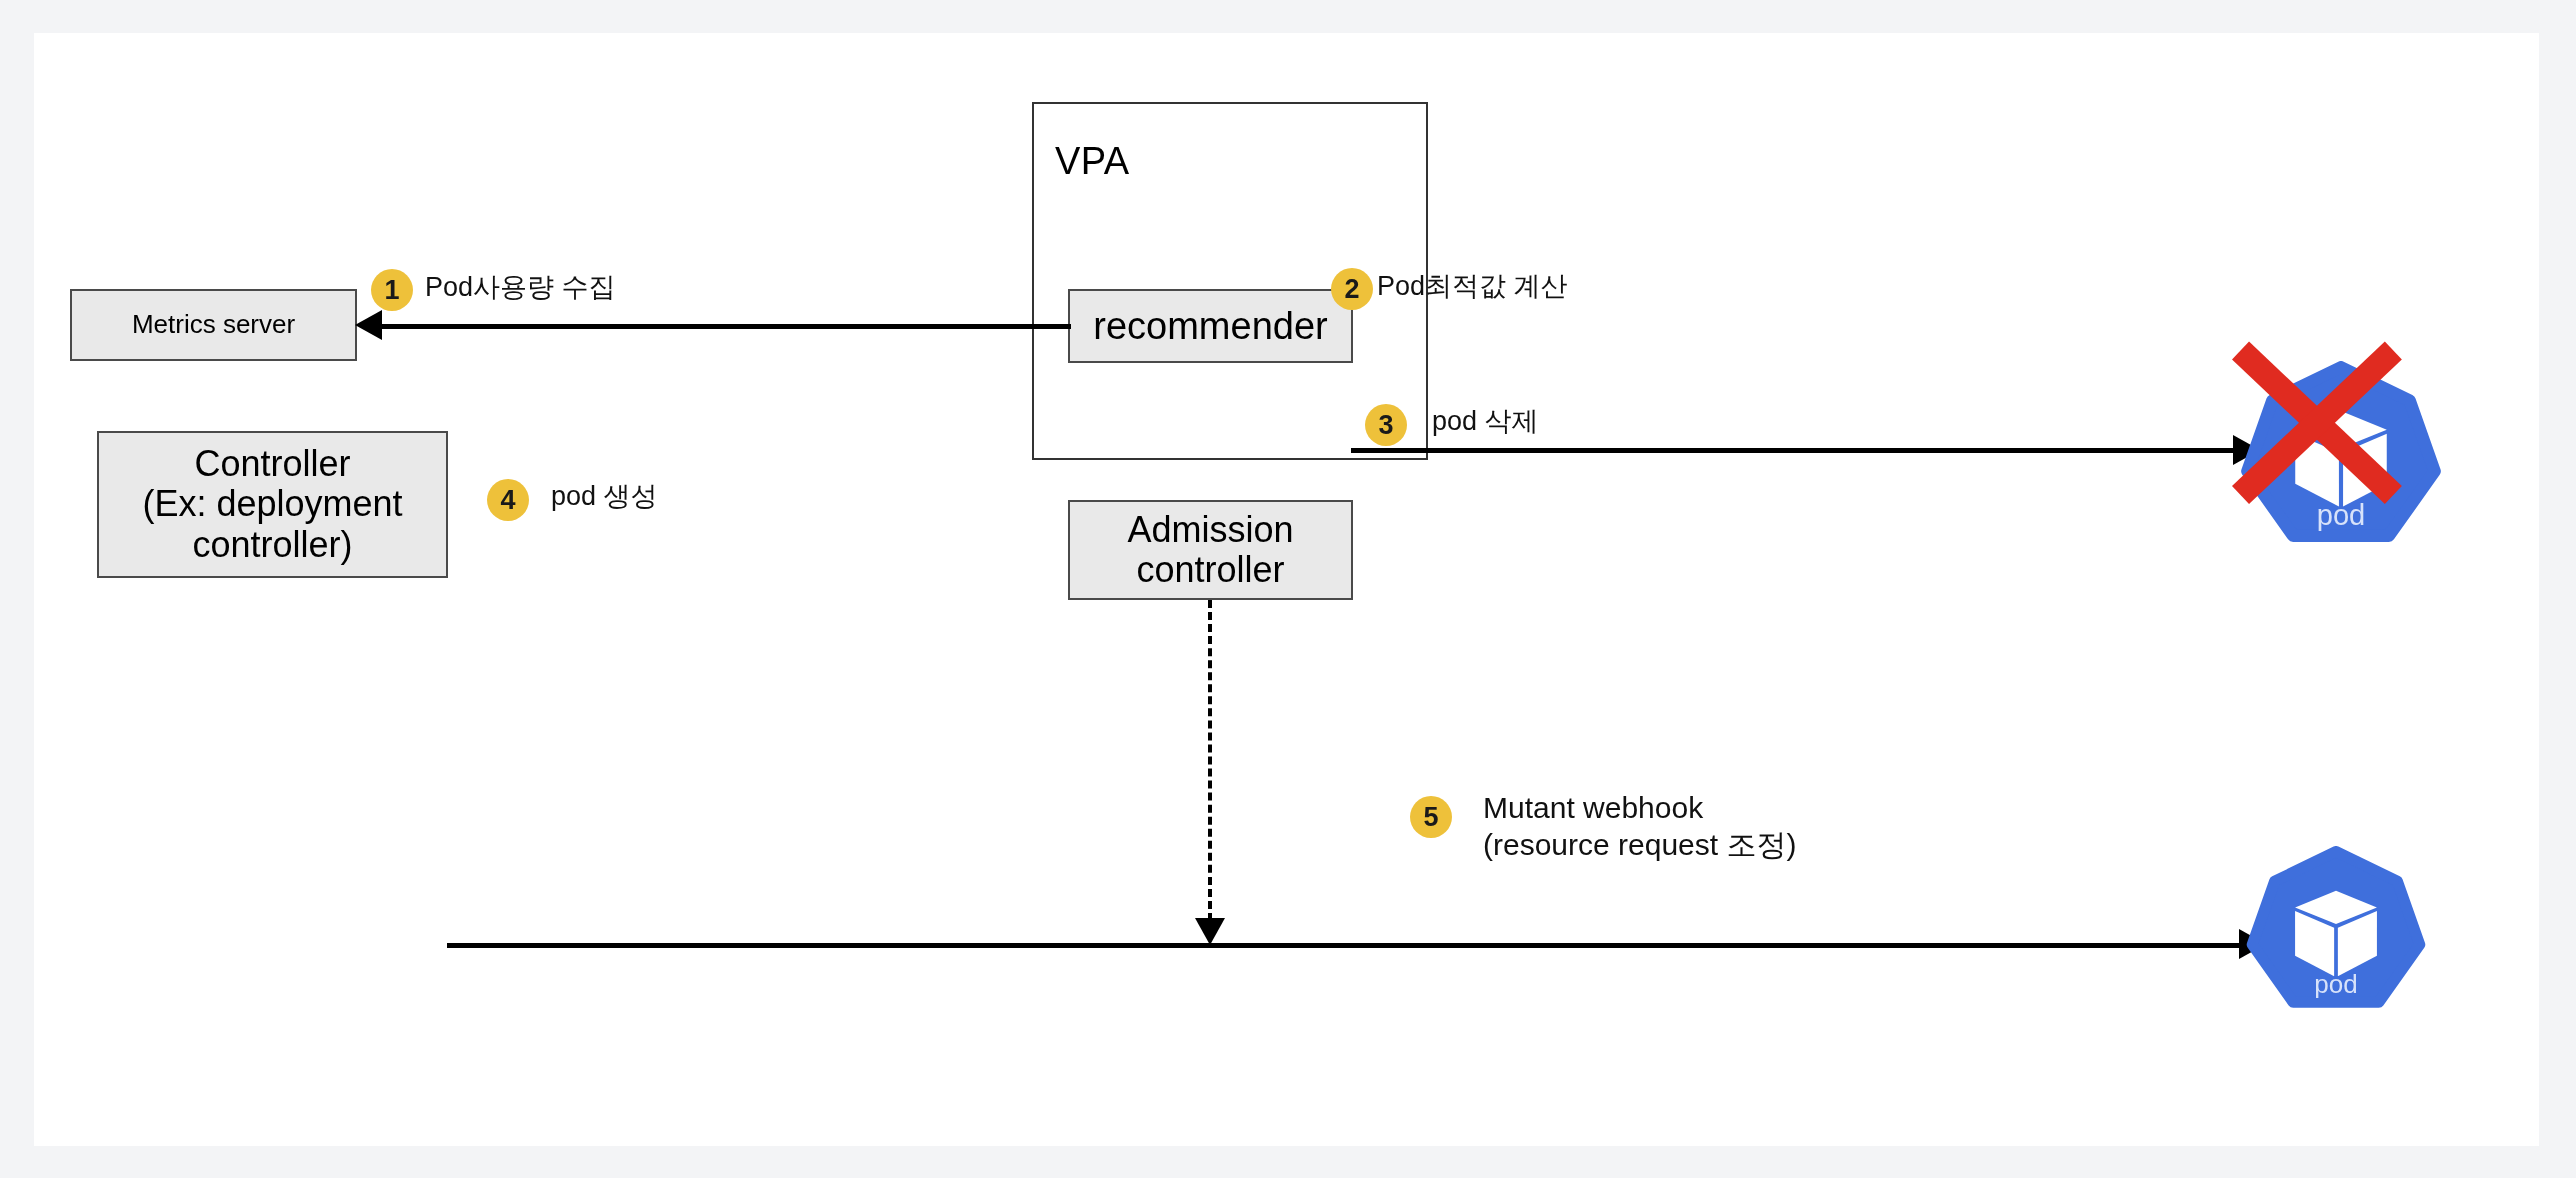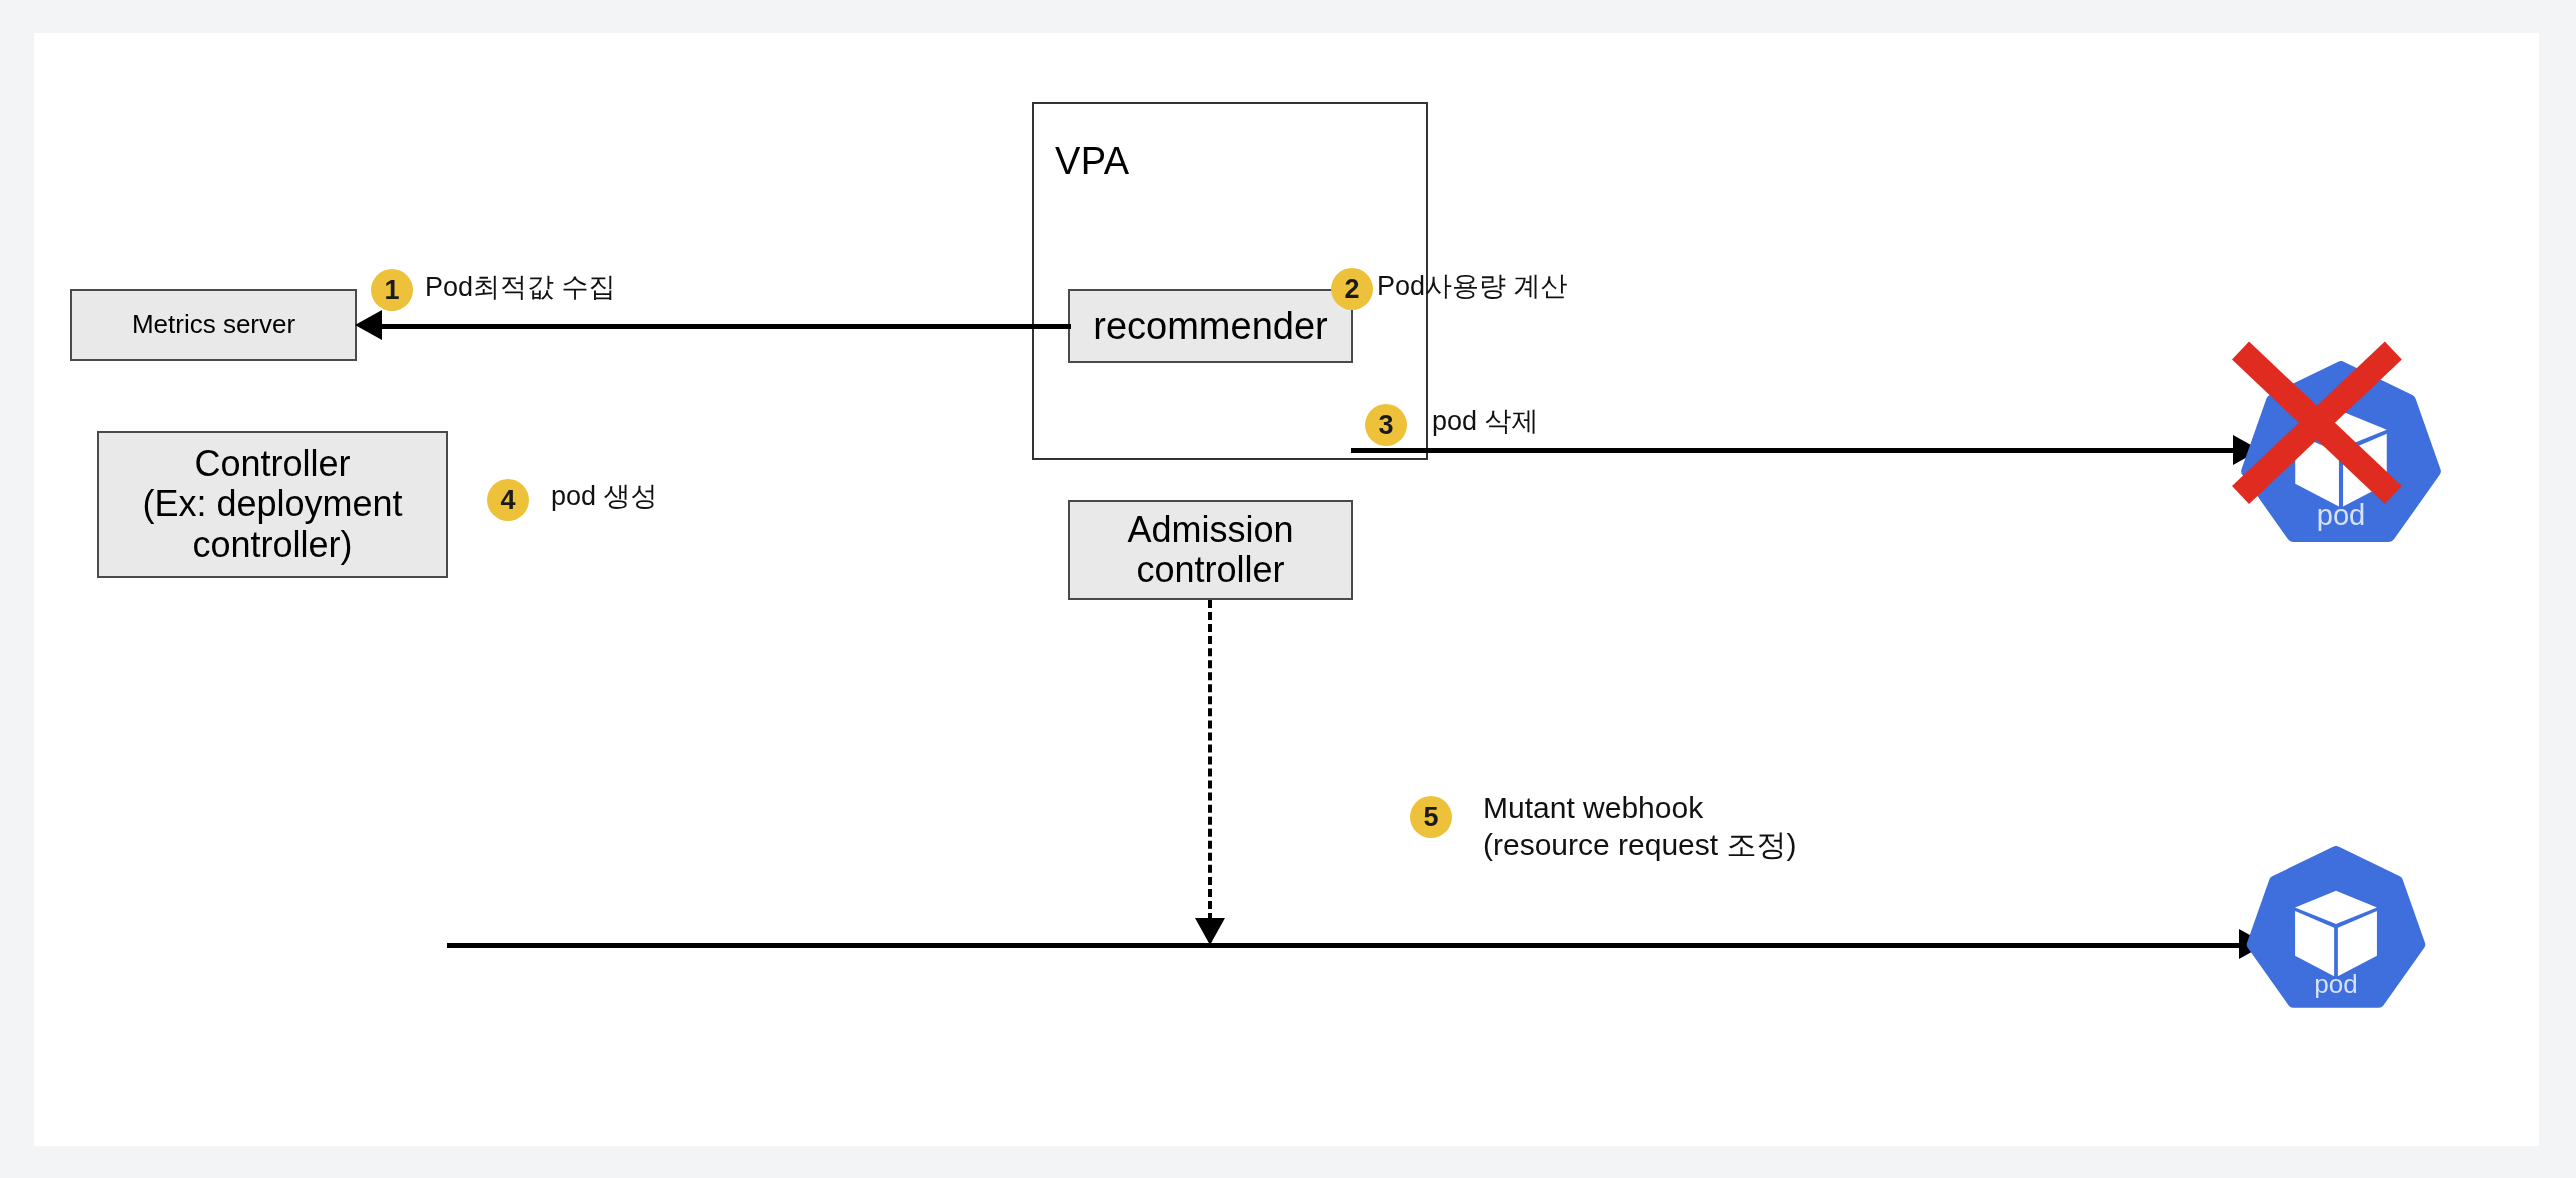"Pod최적값 수집" div.caption { text: Pod최적값 -> Pod사용량 }
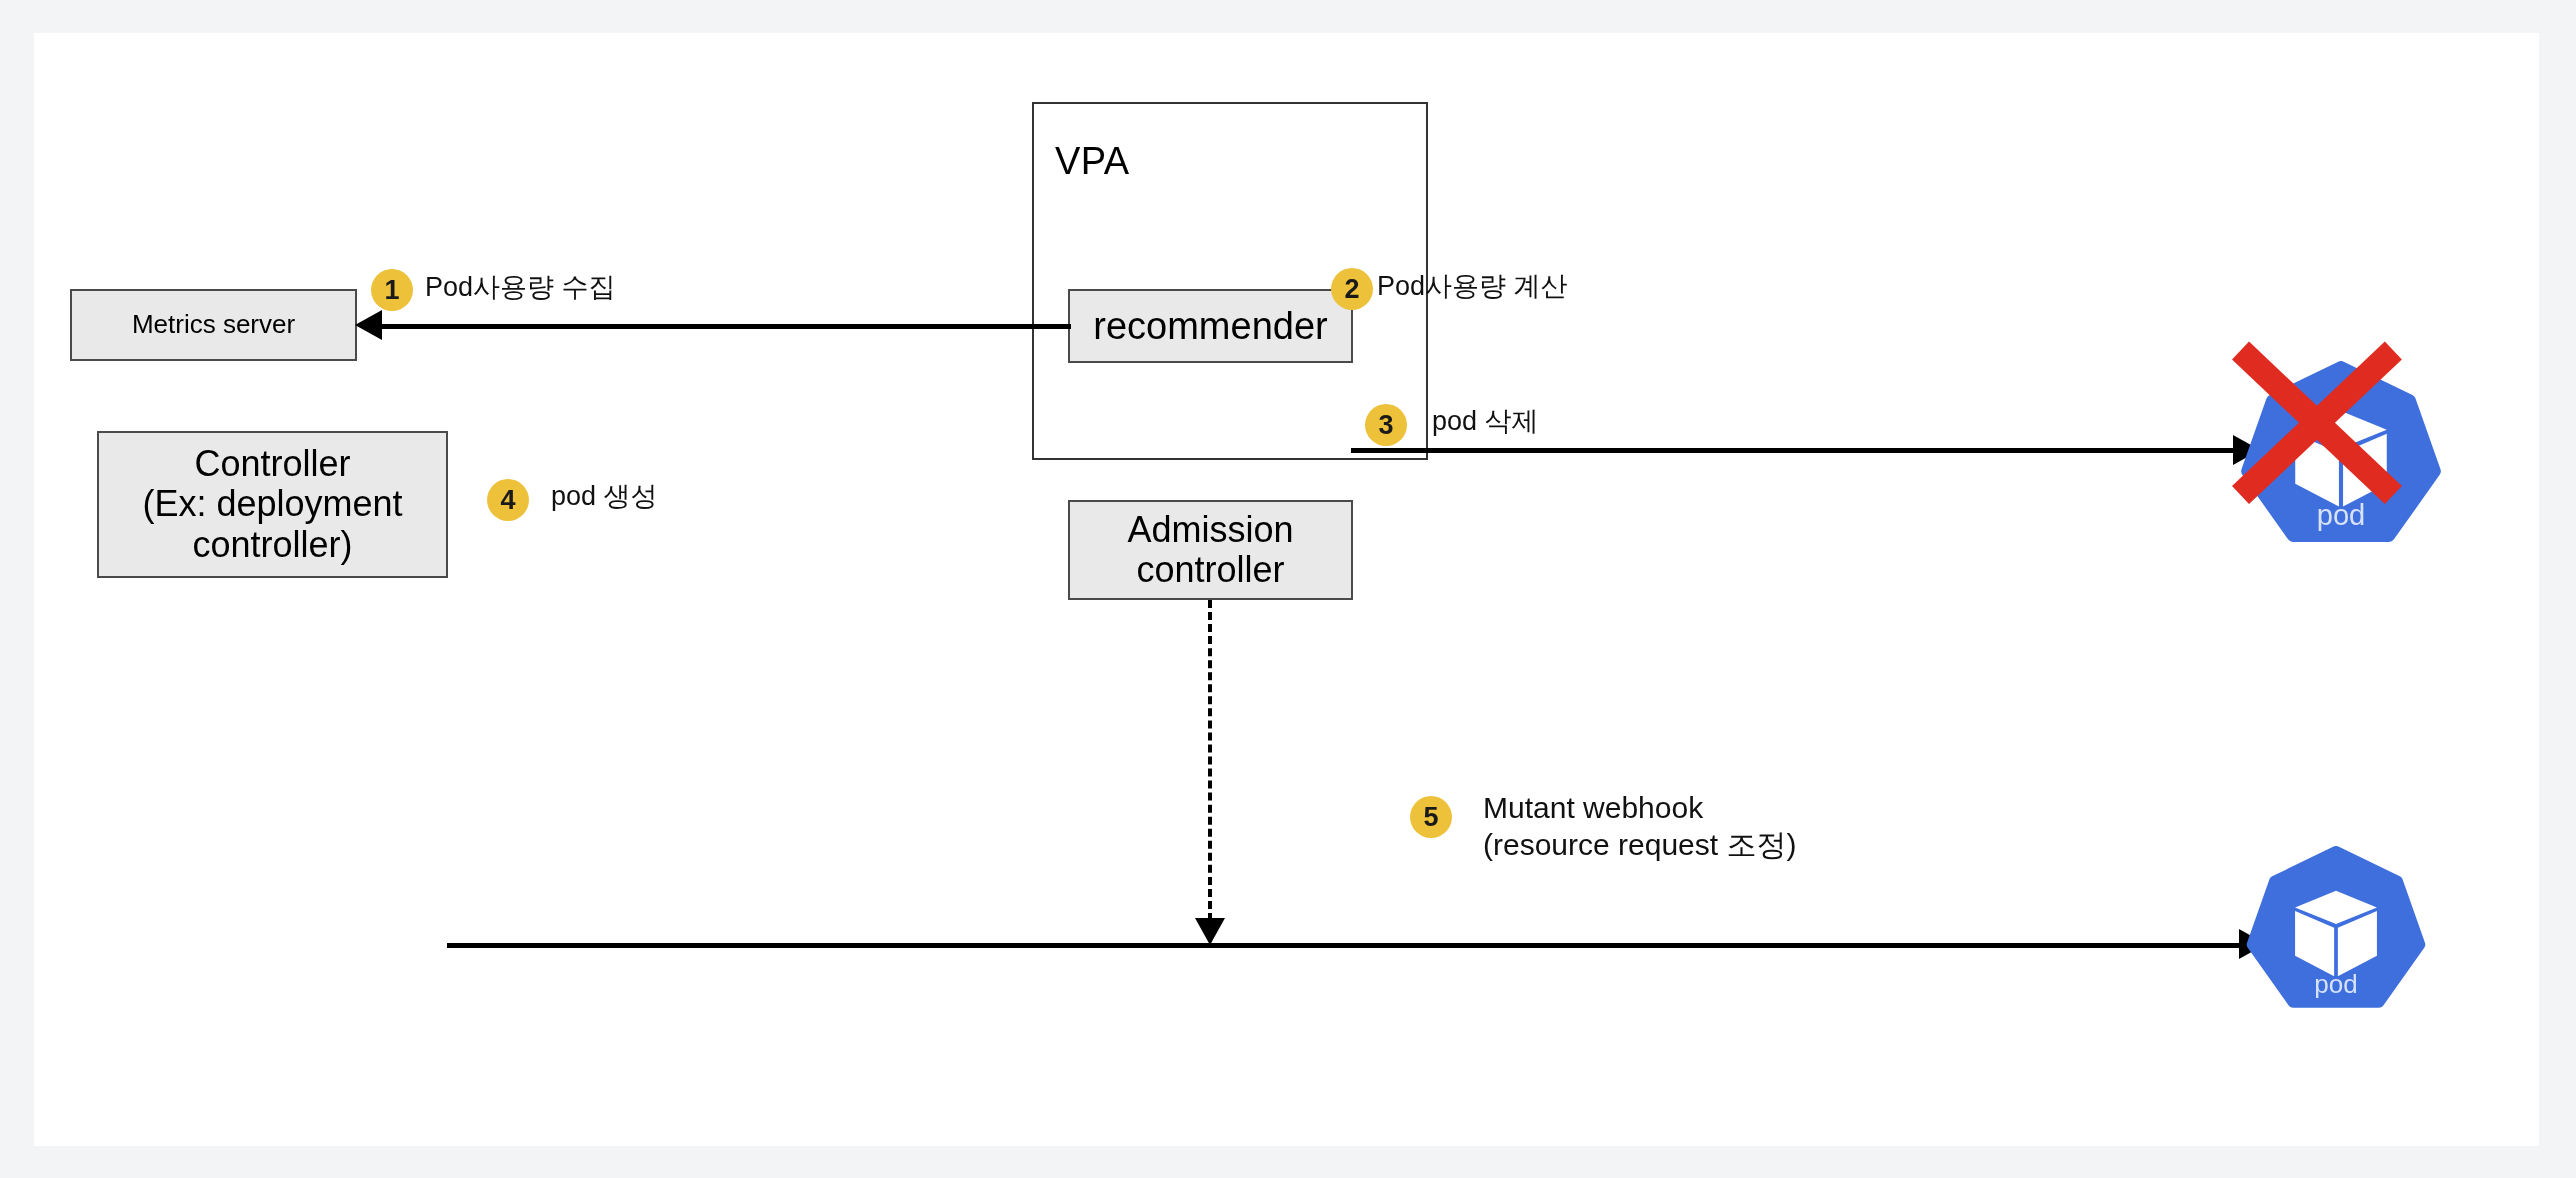"Pod사용량 계산" div.caption { text: Pod사용량 -> Pod최적값 }
